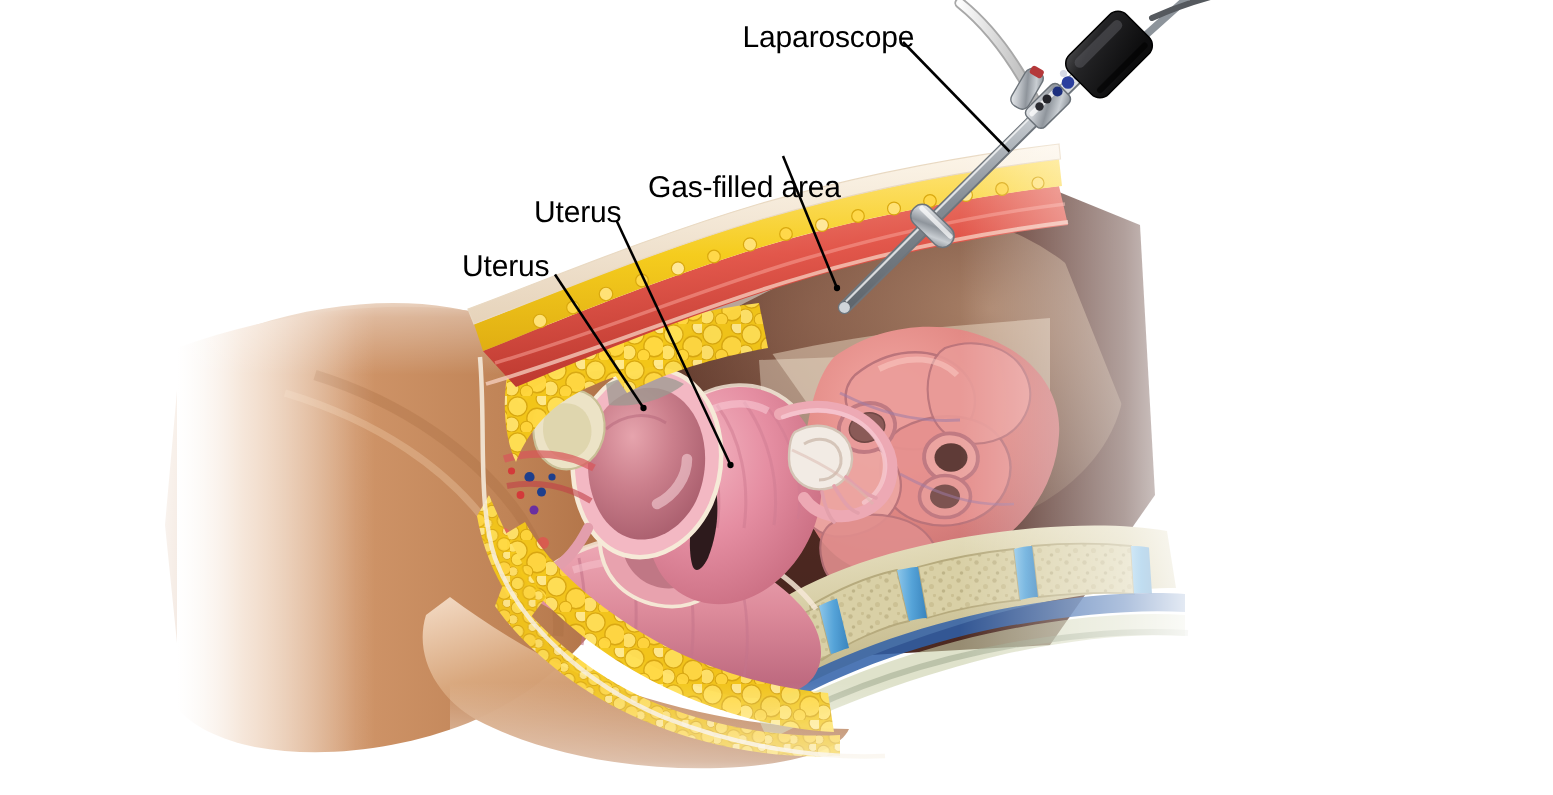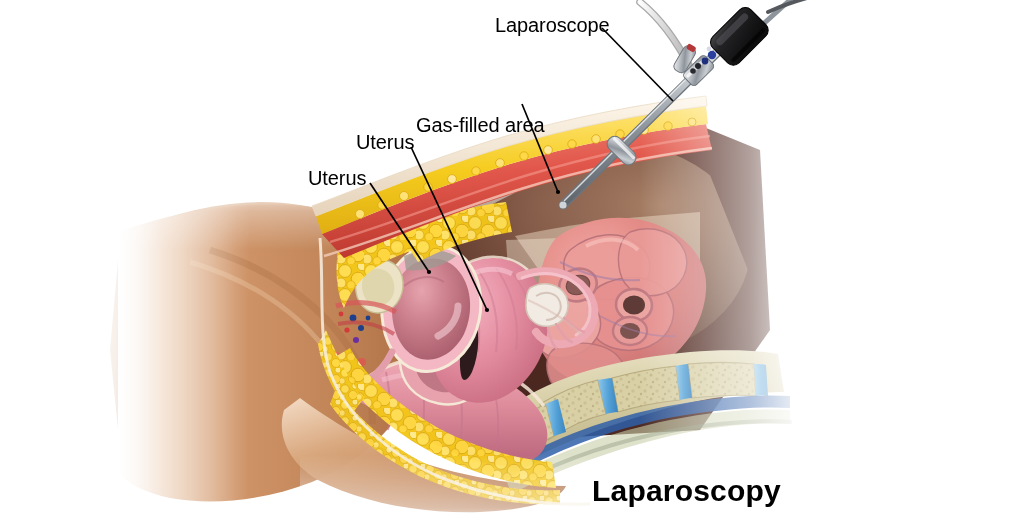"Gas-filled area" div.label { left: 416px -> 432px }
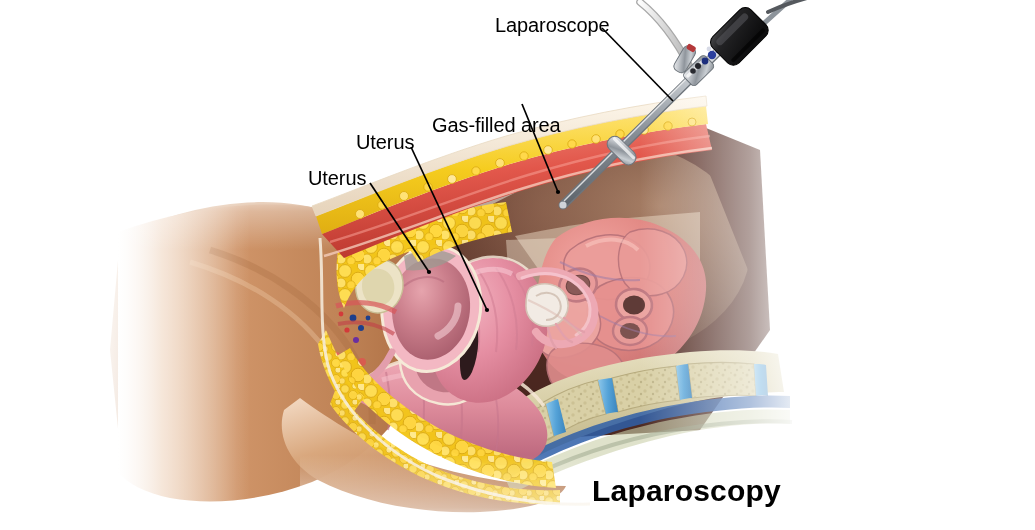"Laparoscopy" div { html: <div>Laparoscopy</div> -> none }
